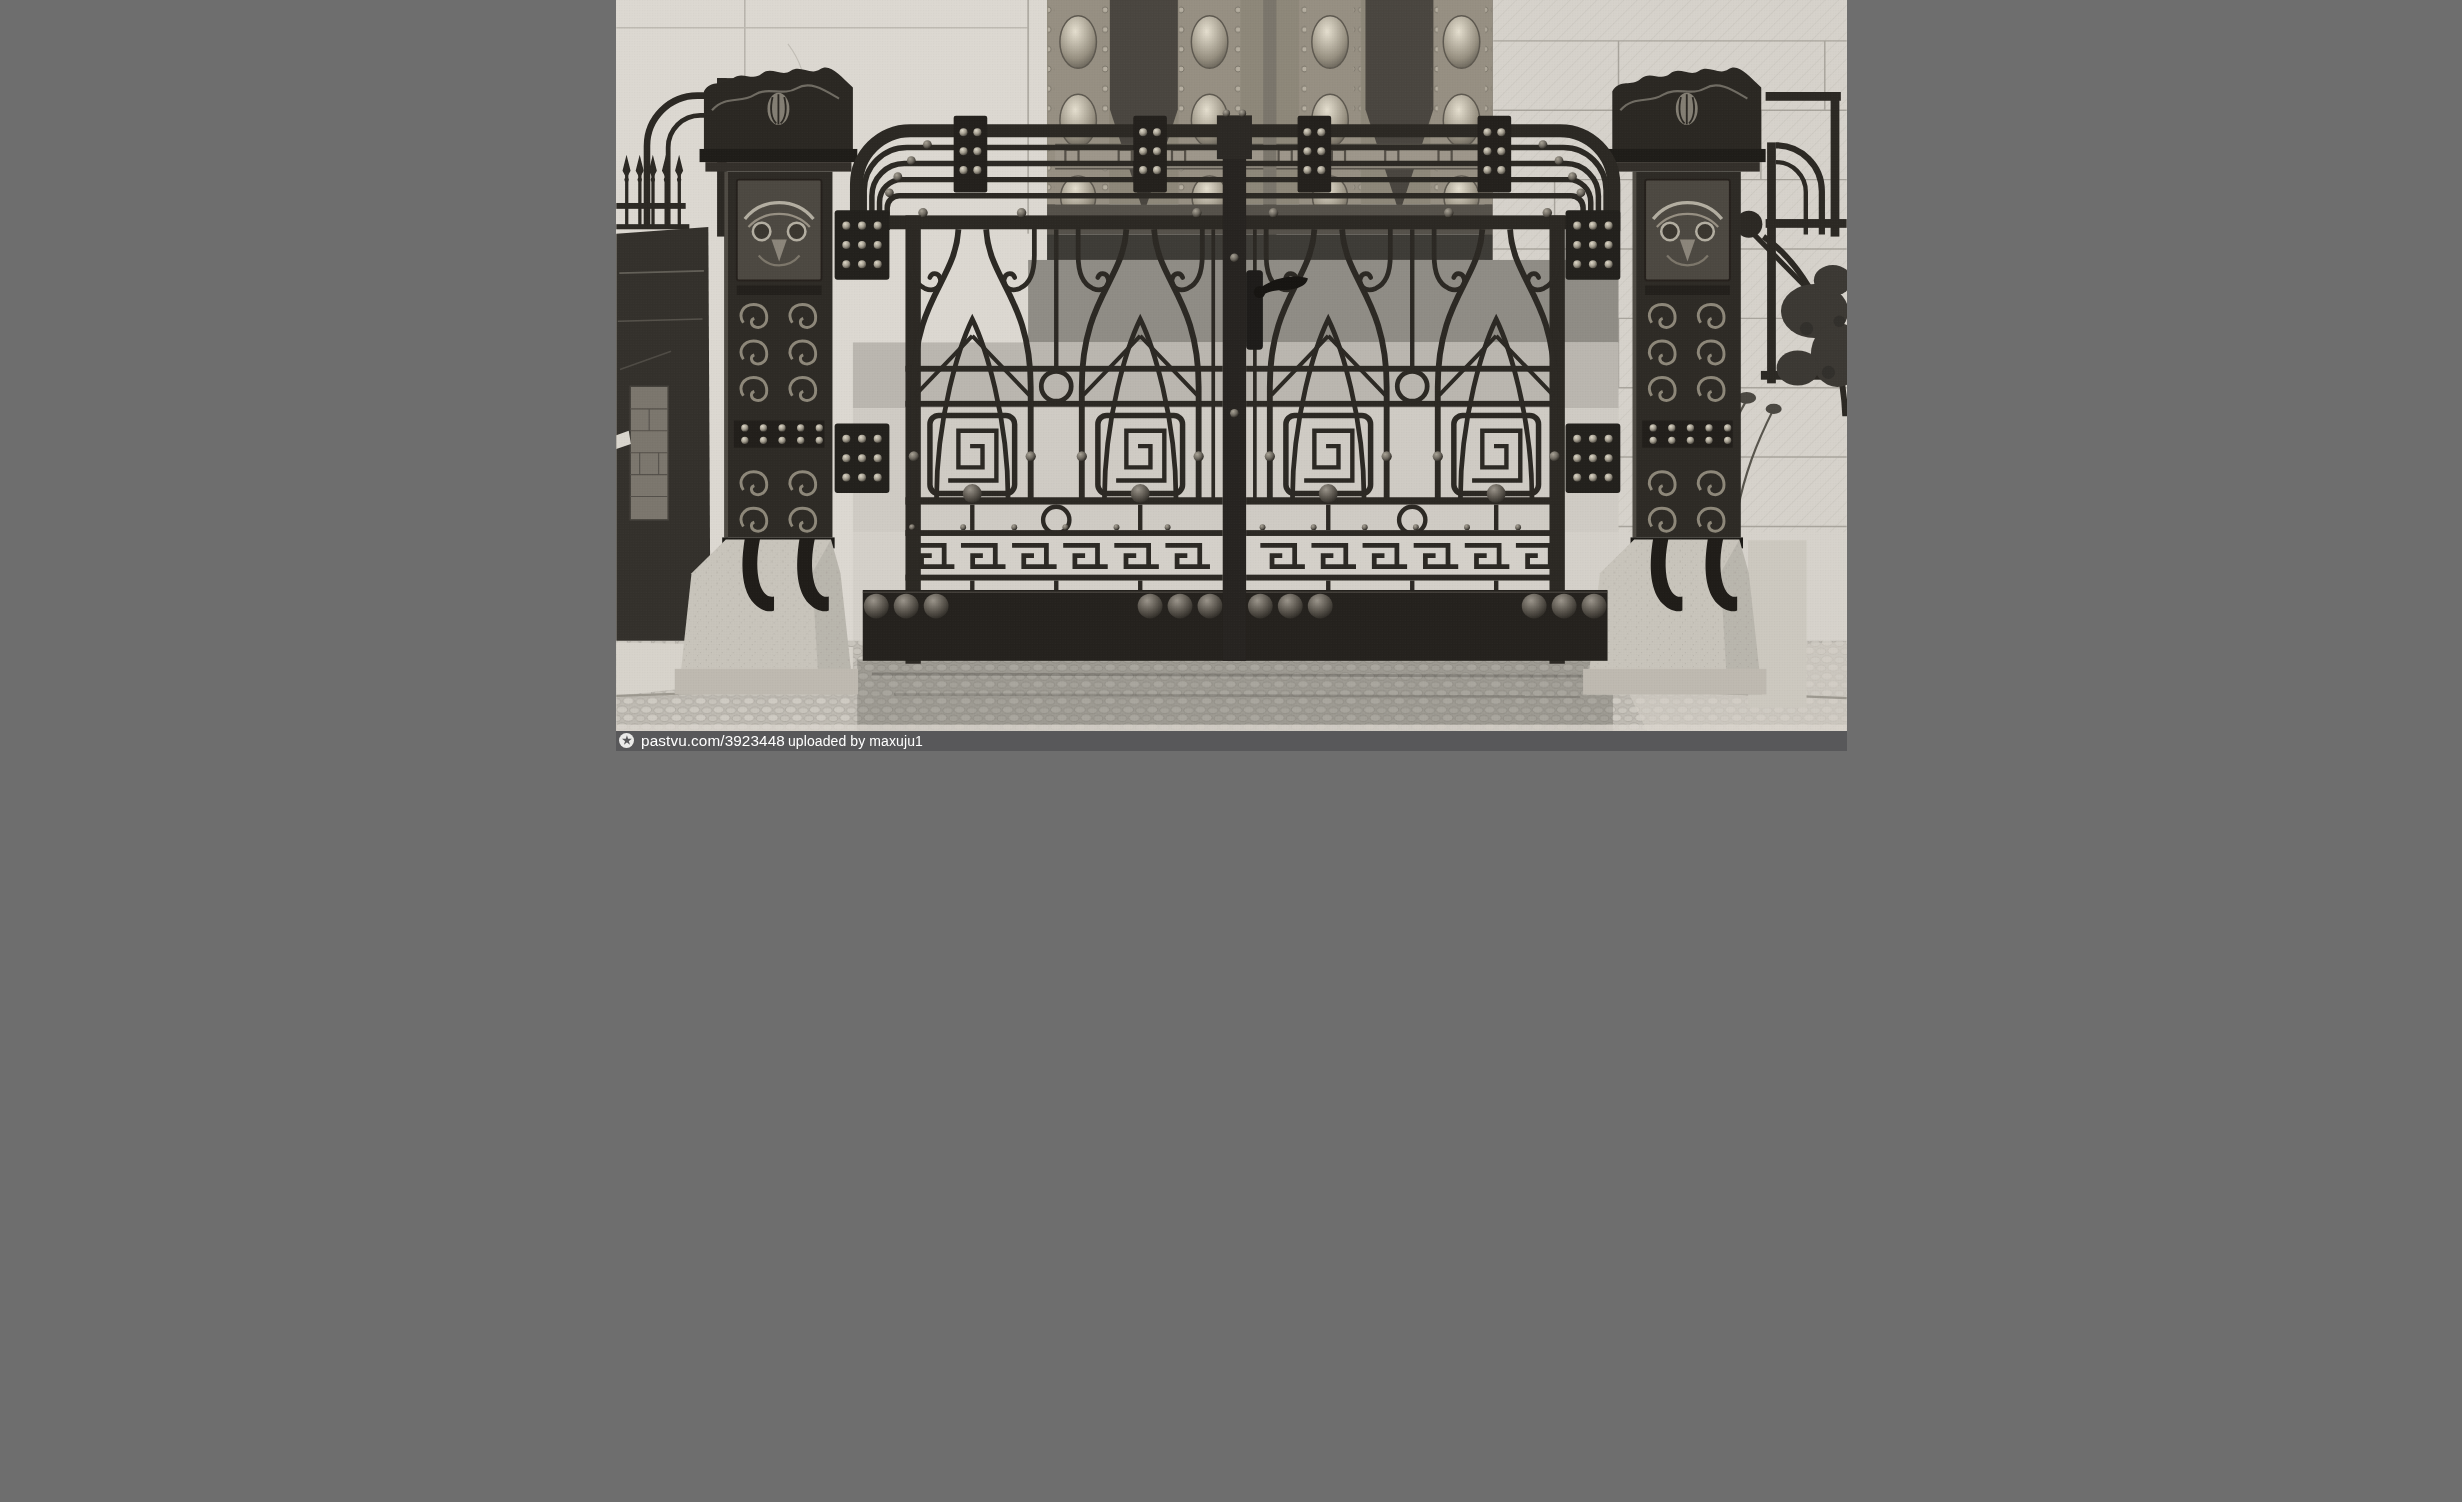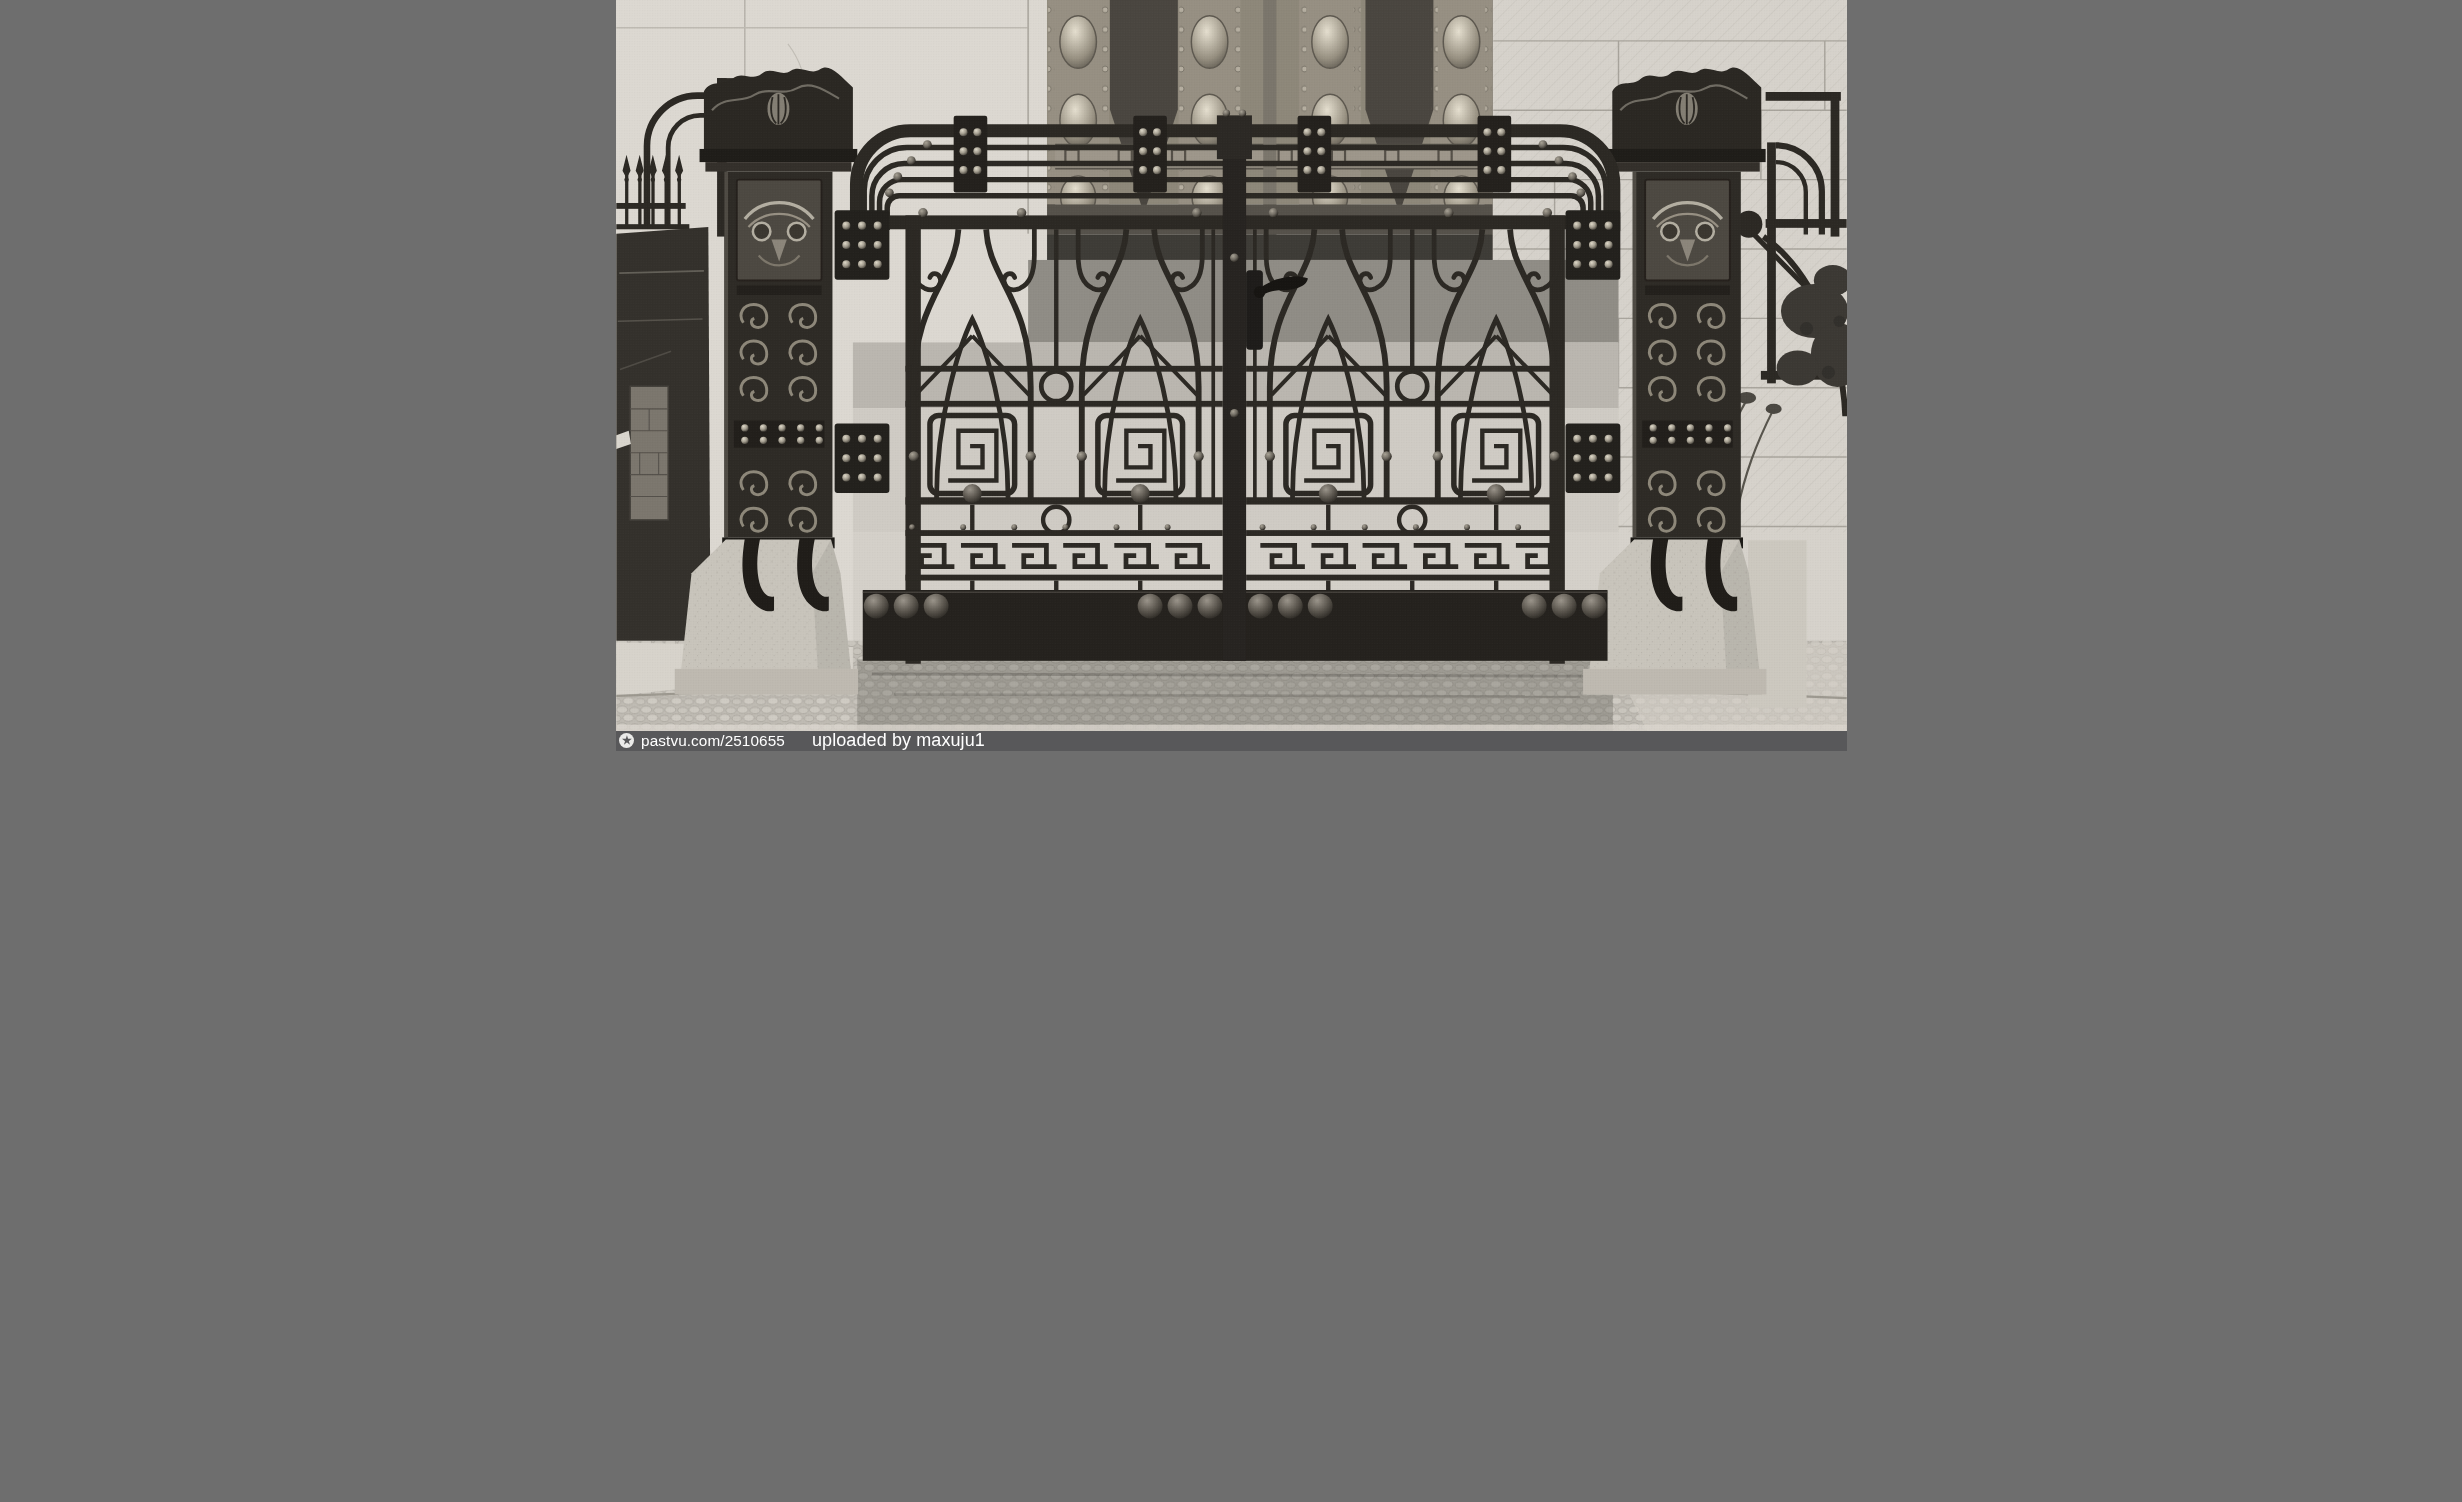"pastvu.com/2510655" span.wm-site { text: pastvu.com/2510655 -> pastvu.com/3923448 }
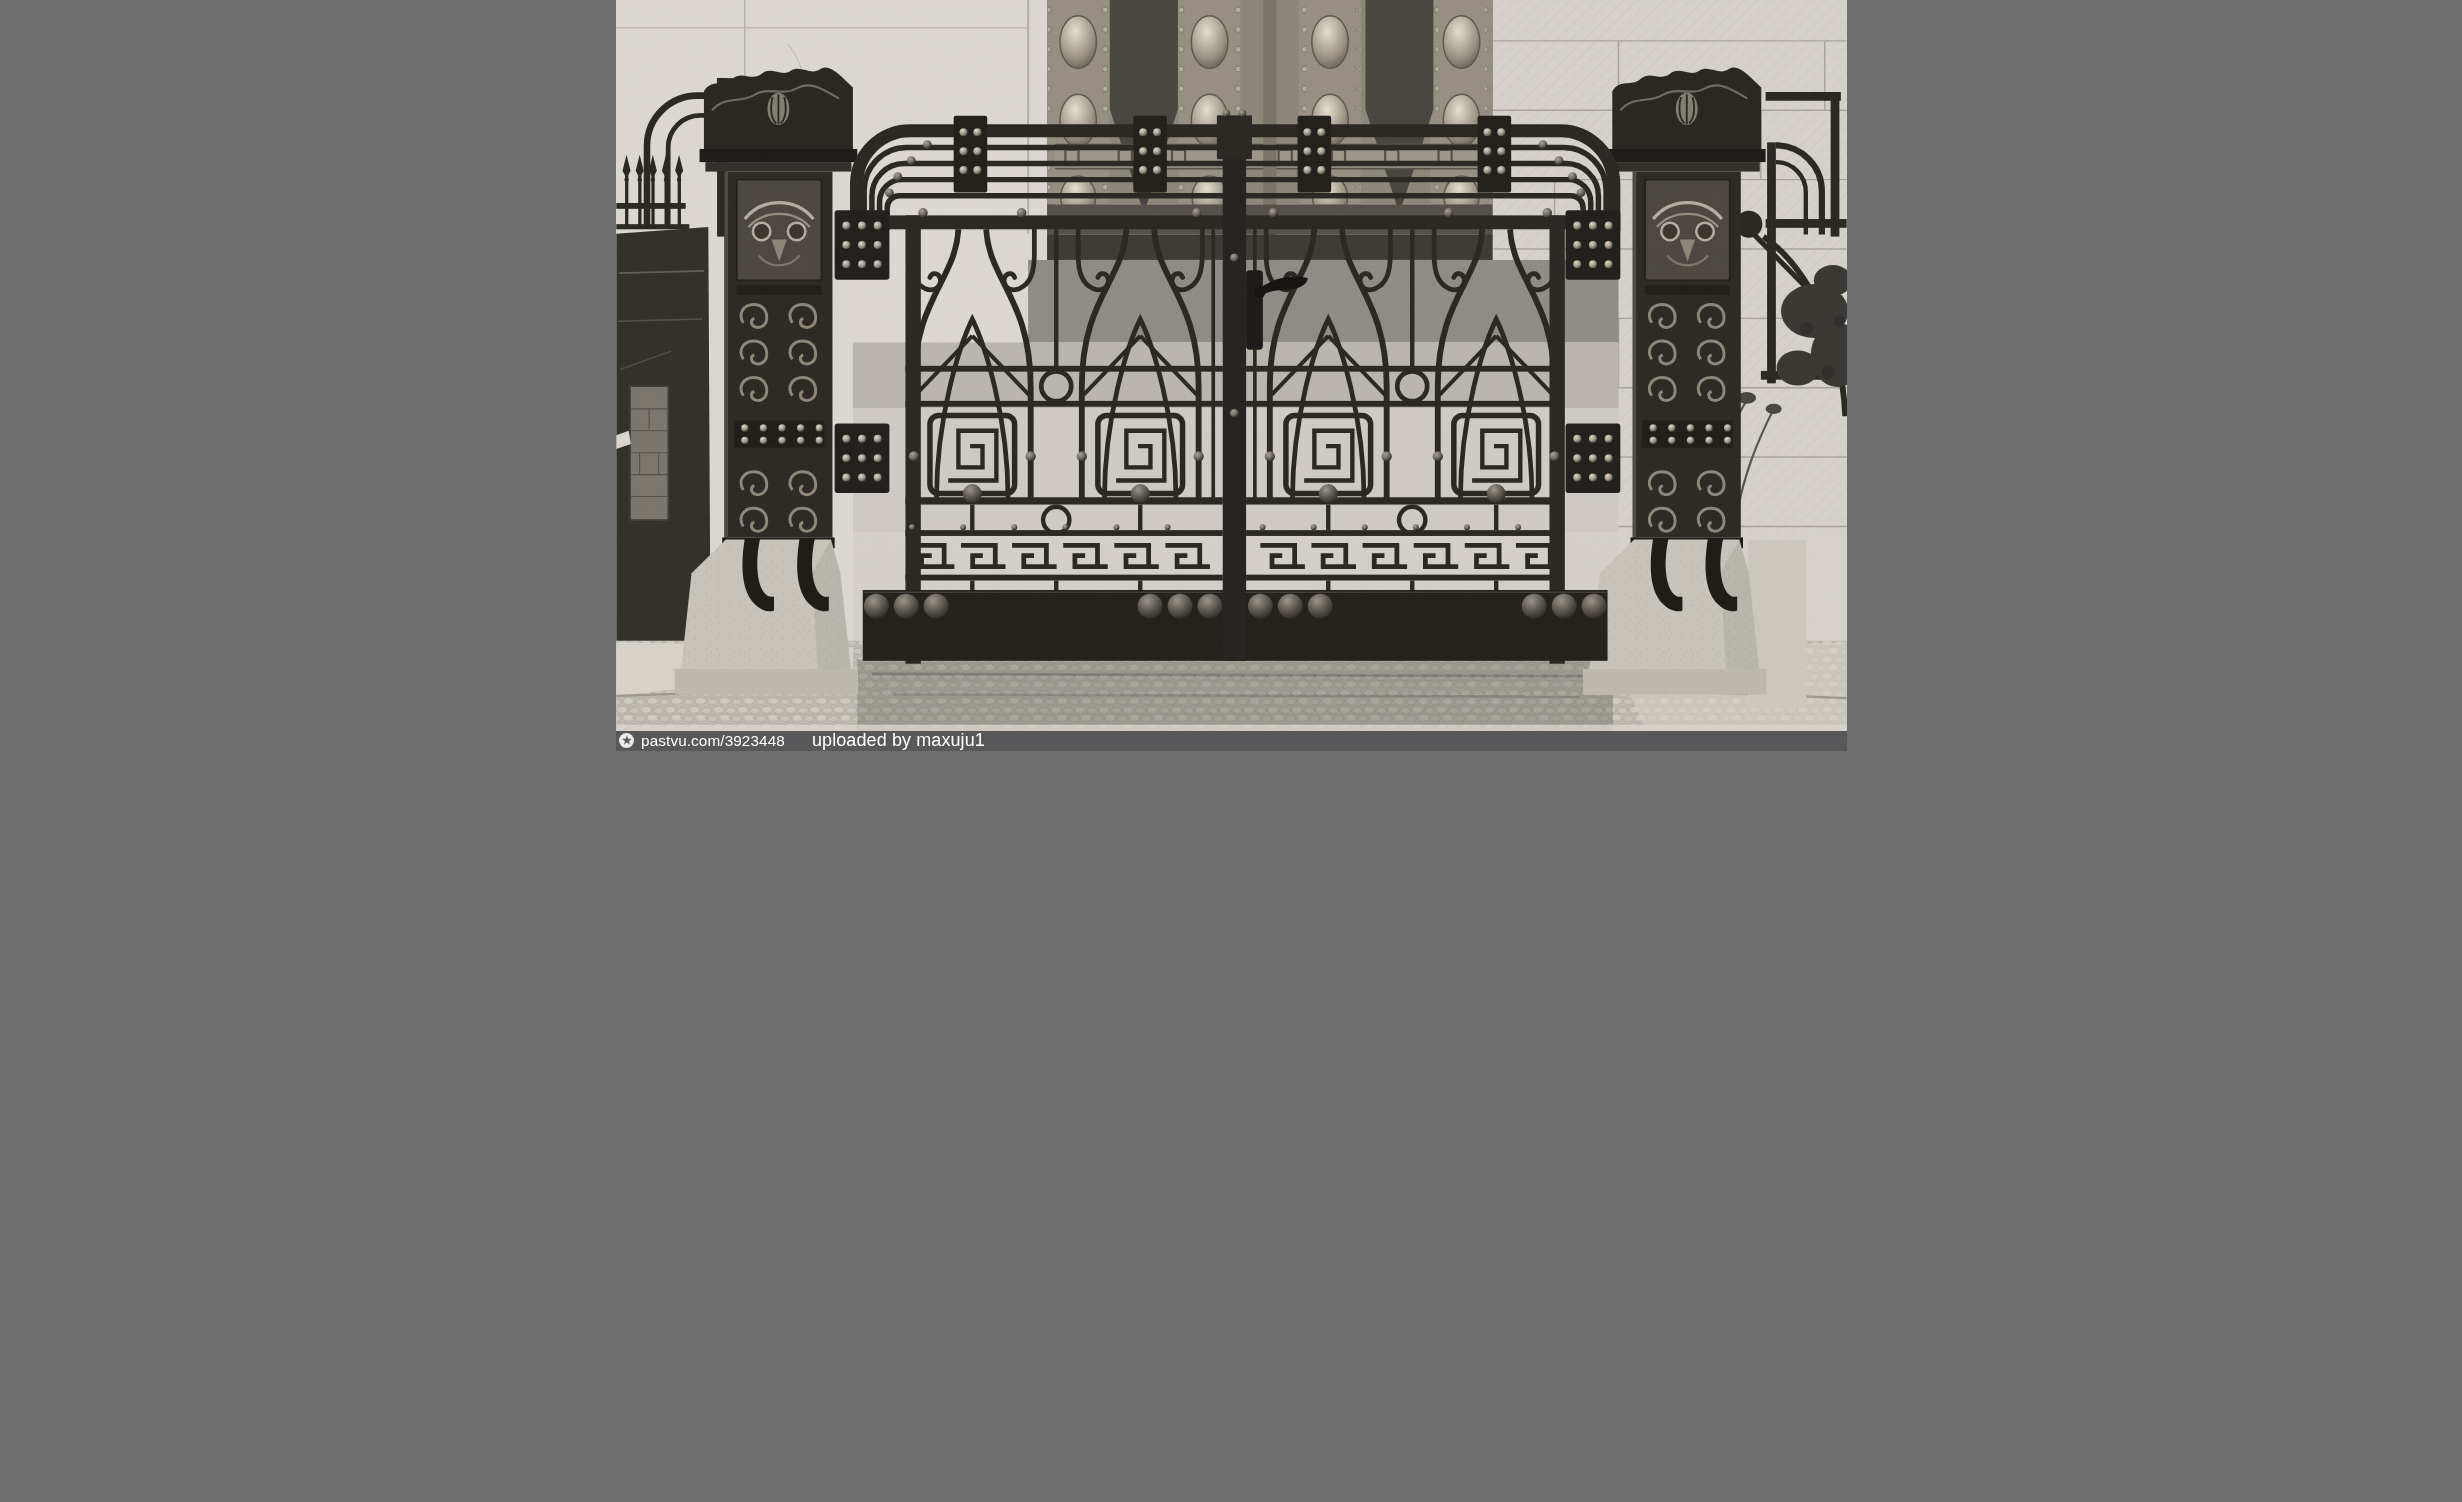"uploaded by maxuju1" .wm-upl { font-size: 18px -> 14px; margin-left: 27px -> 3px }
